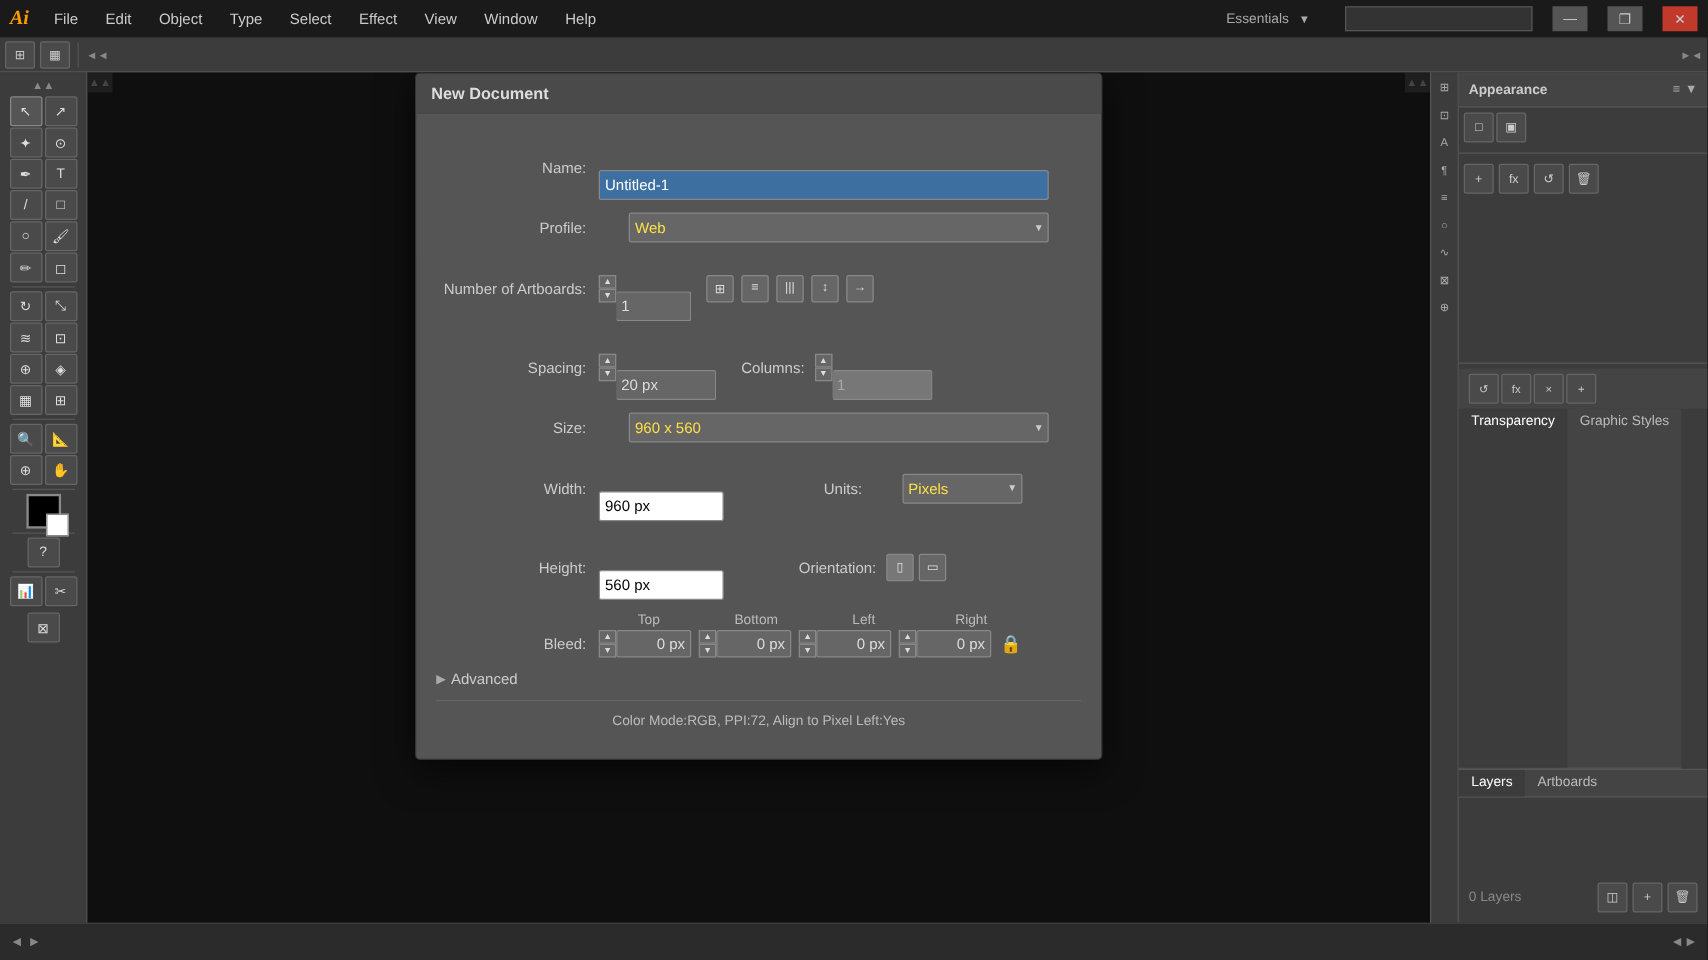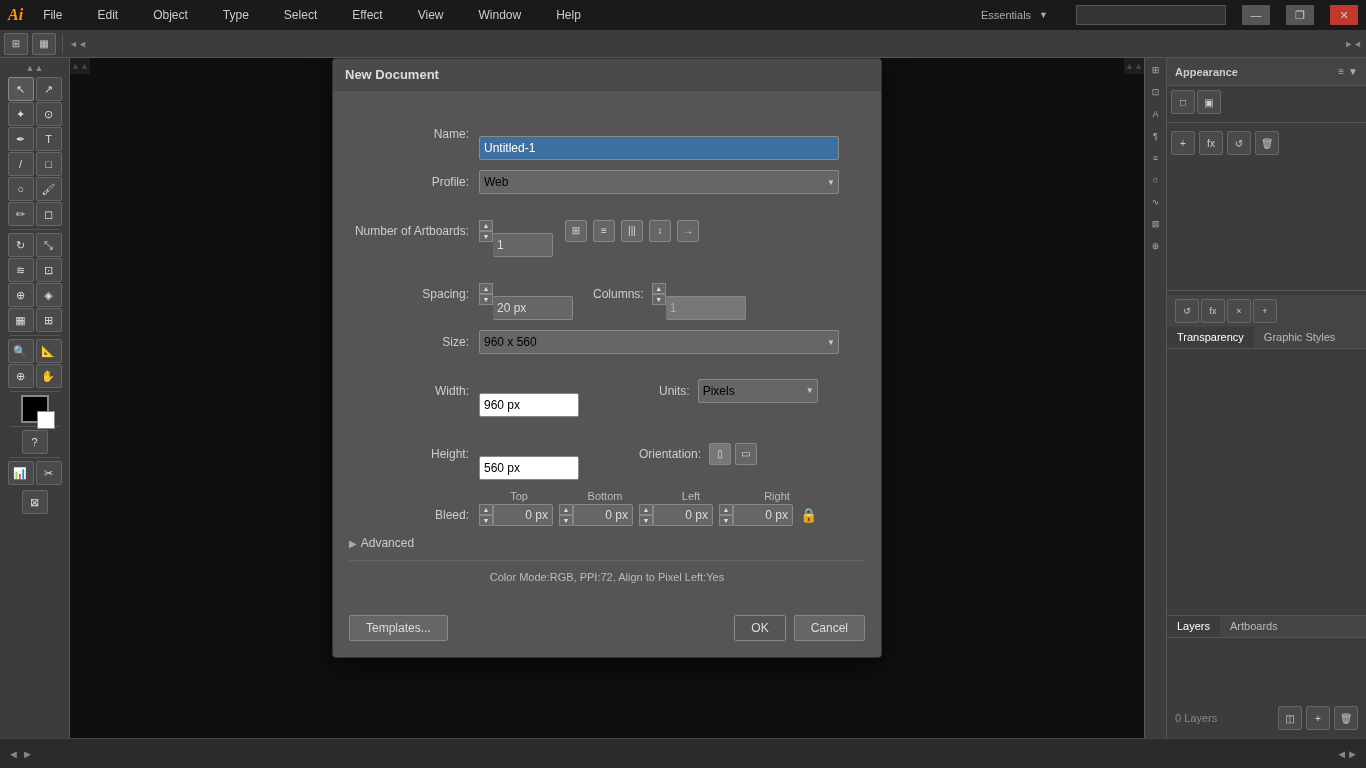"File" .menu-bar { gap: 19px -> 6px }
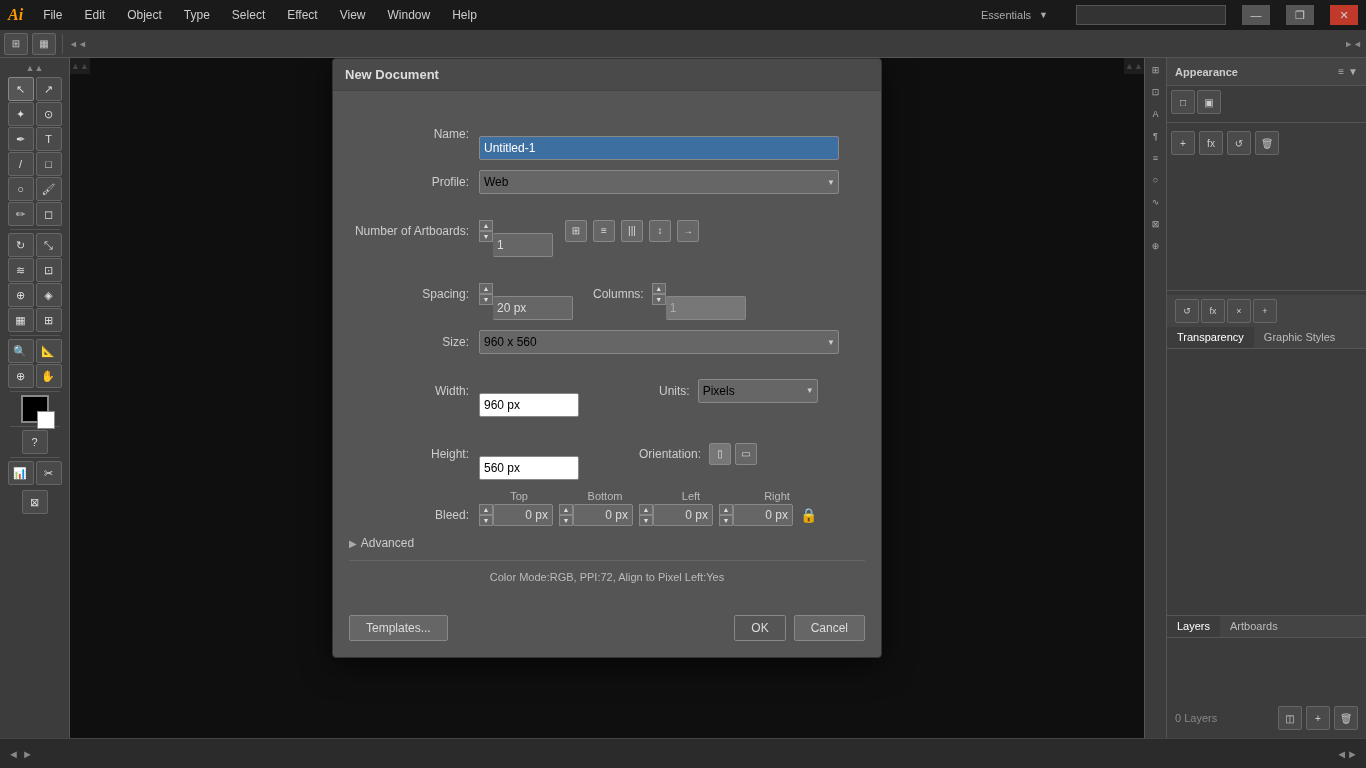"Web" .dialog-select { color: #000000 -> #fde047; margin-left: none -> 24px }
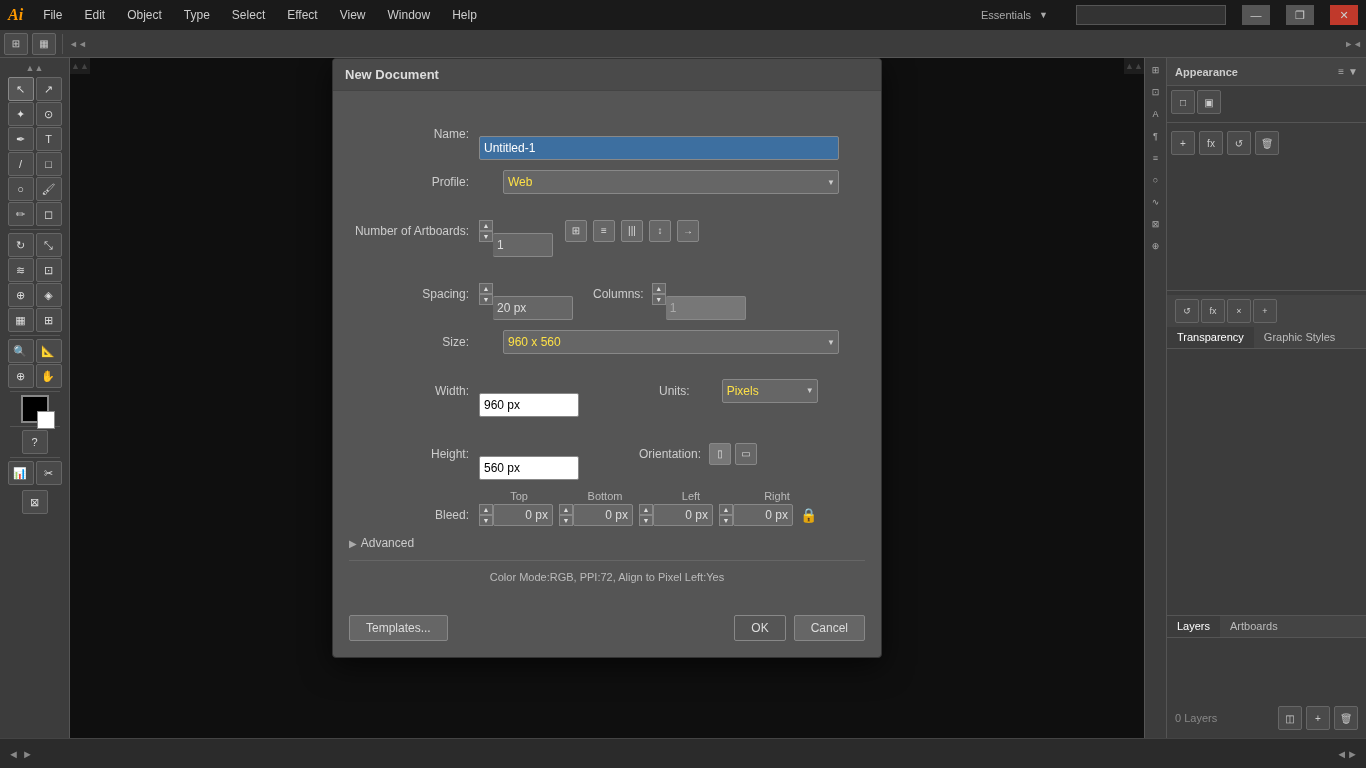"Transparency" .lower-panels { flex-direction: column -> row }
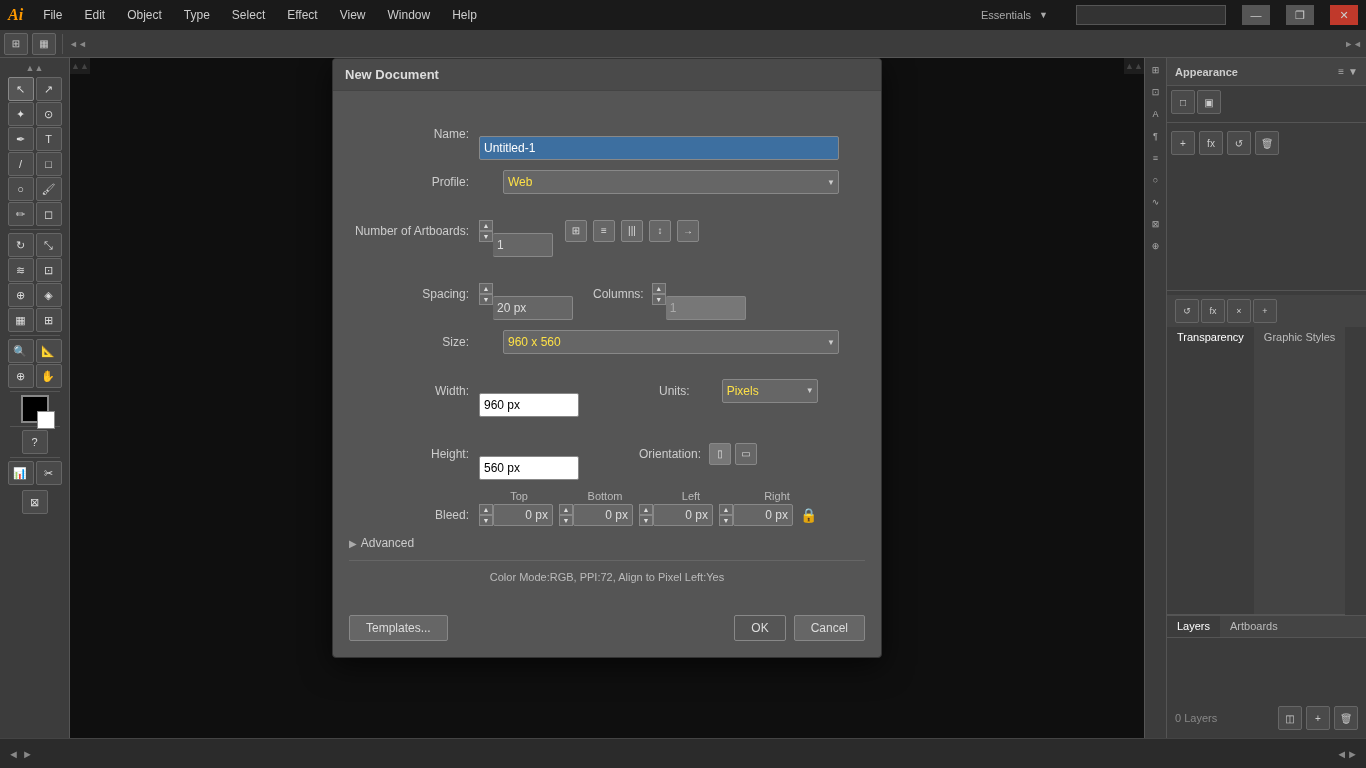"Templates..." div.dialog-footer { html: <div> <button>Templates...</button> <div> <button>OK</button> <button>Cancel</button> </div> </div> -> none }
